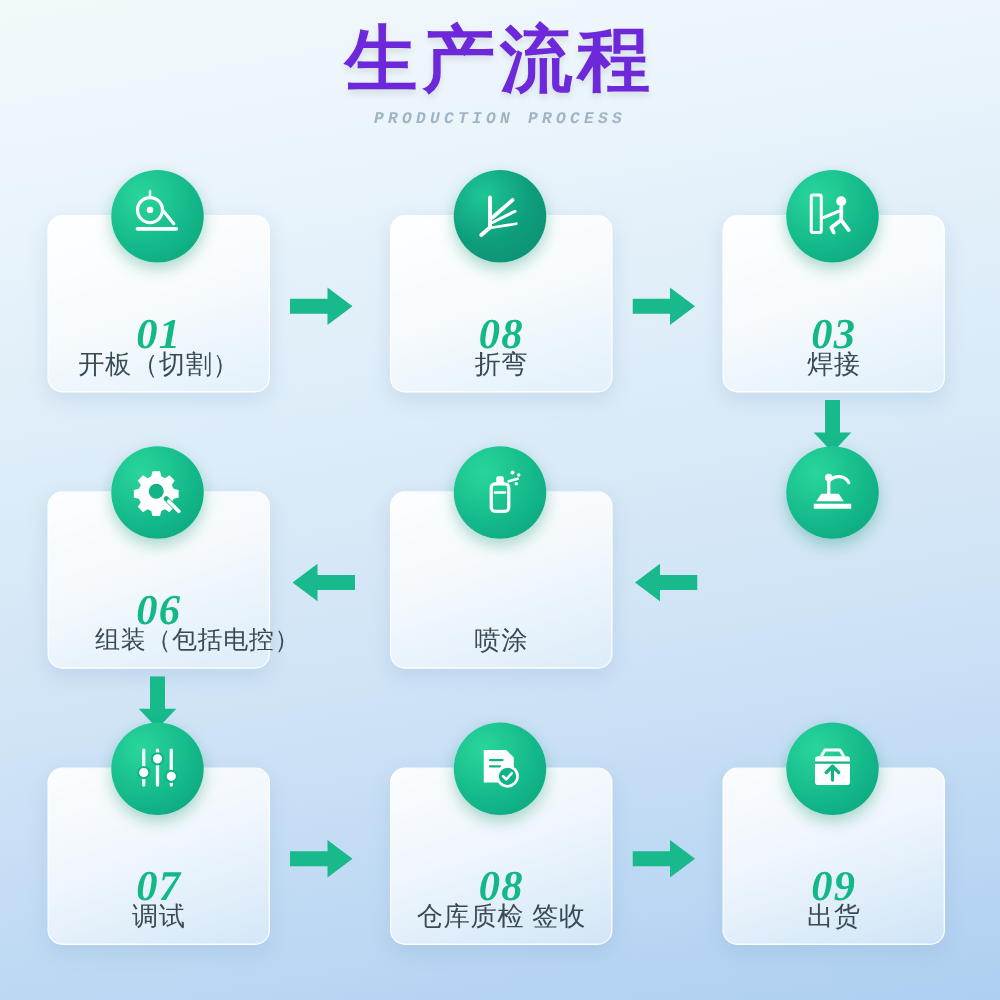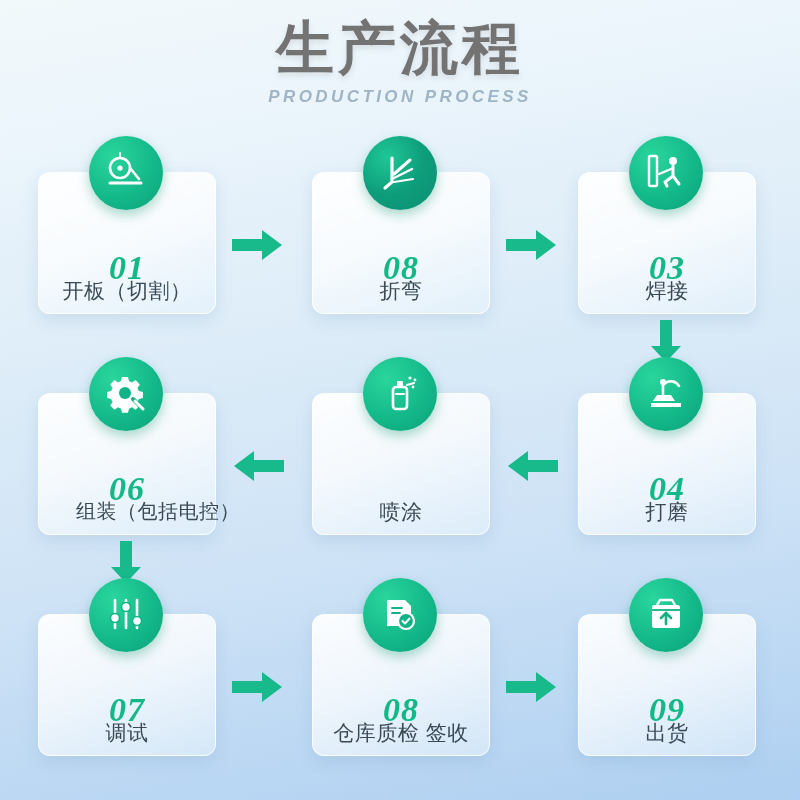"生产流程" .title-cn { color: #737373 -> #6d28d9 }
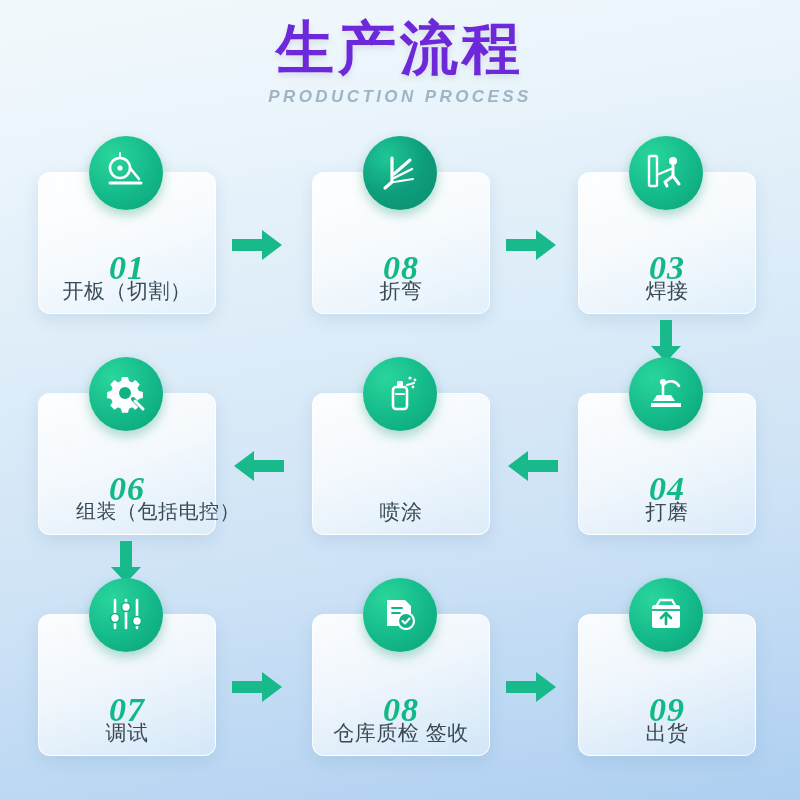"PRODUCTION PROCESS" .title-en { font-family: Liberation Sans, sans-serif -> Liberation Mono, monospace; font-size: 17px -> 13px }
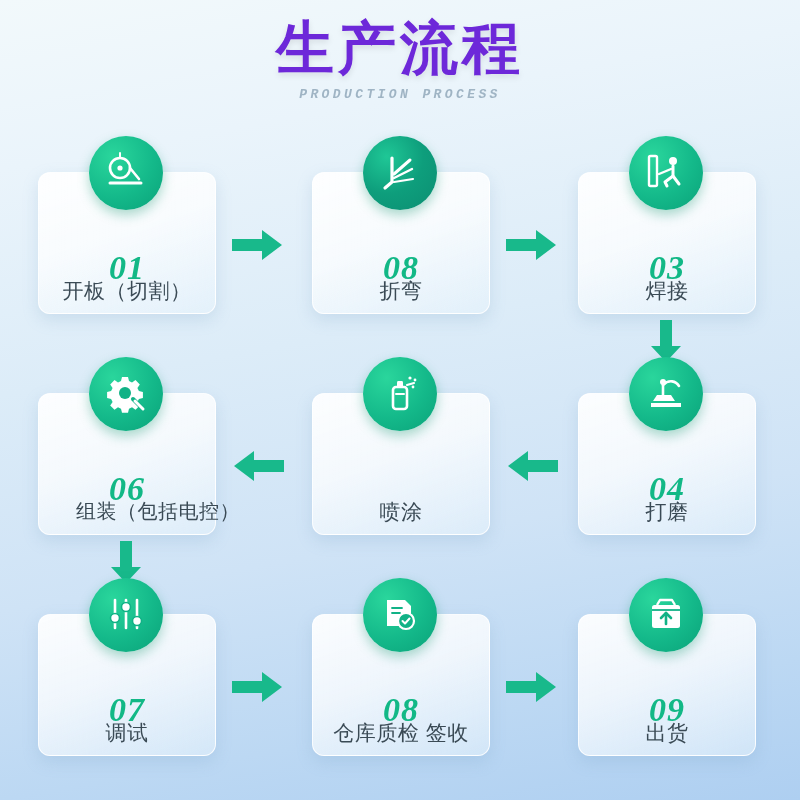"04" div.card { html: <div> <div>04</div> <div>打磨</div> </div> -> none }
